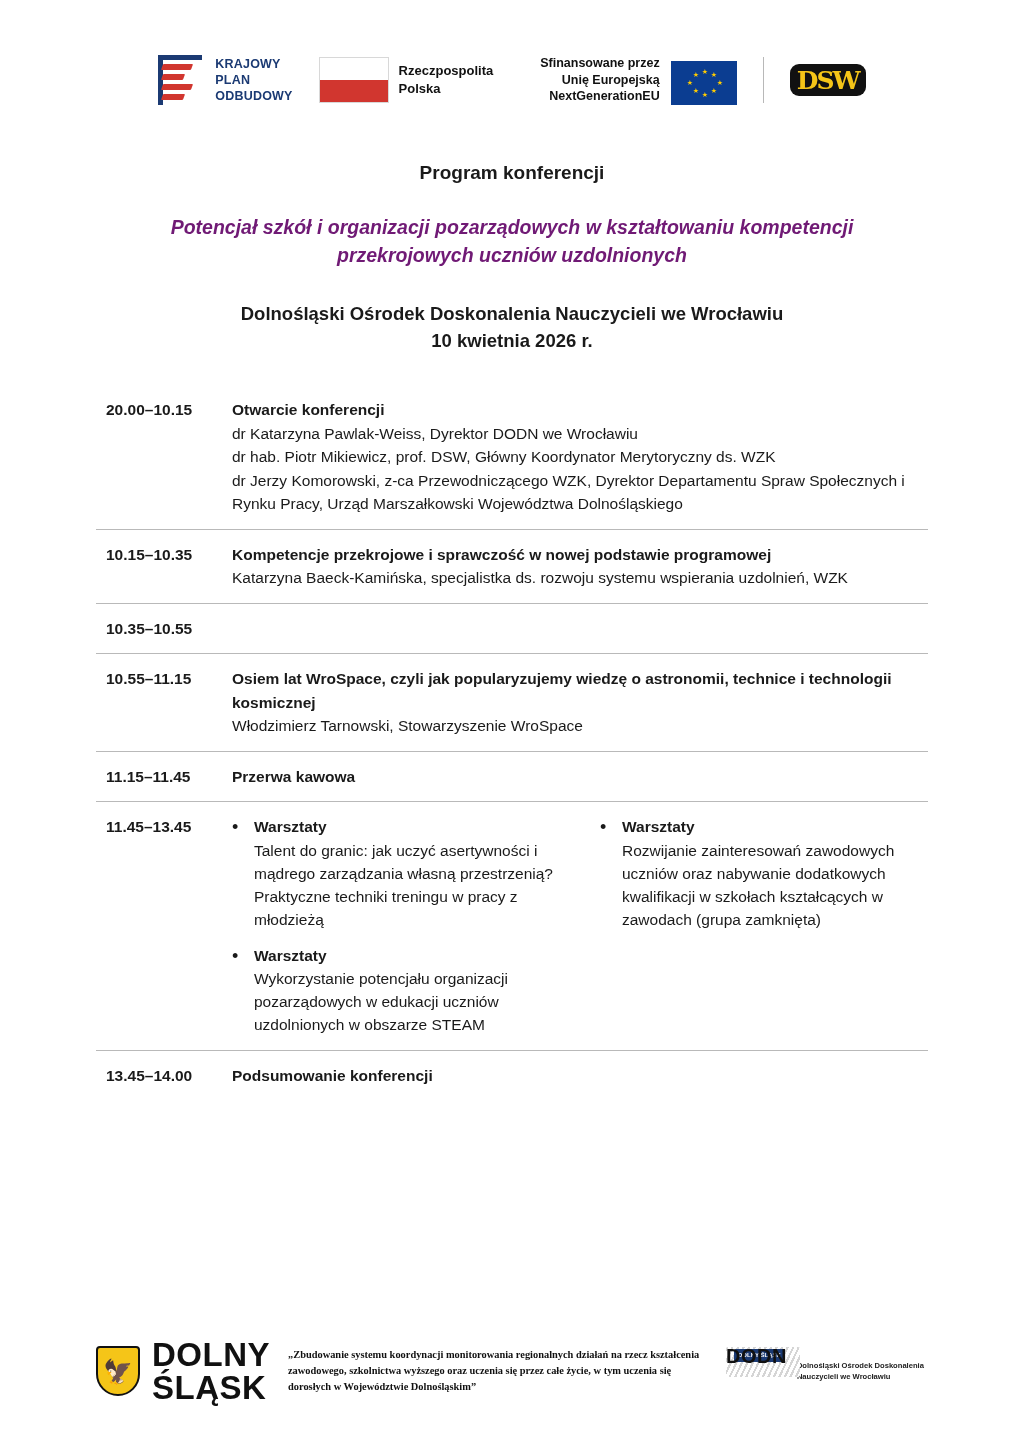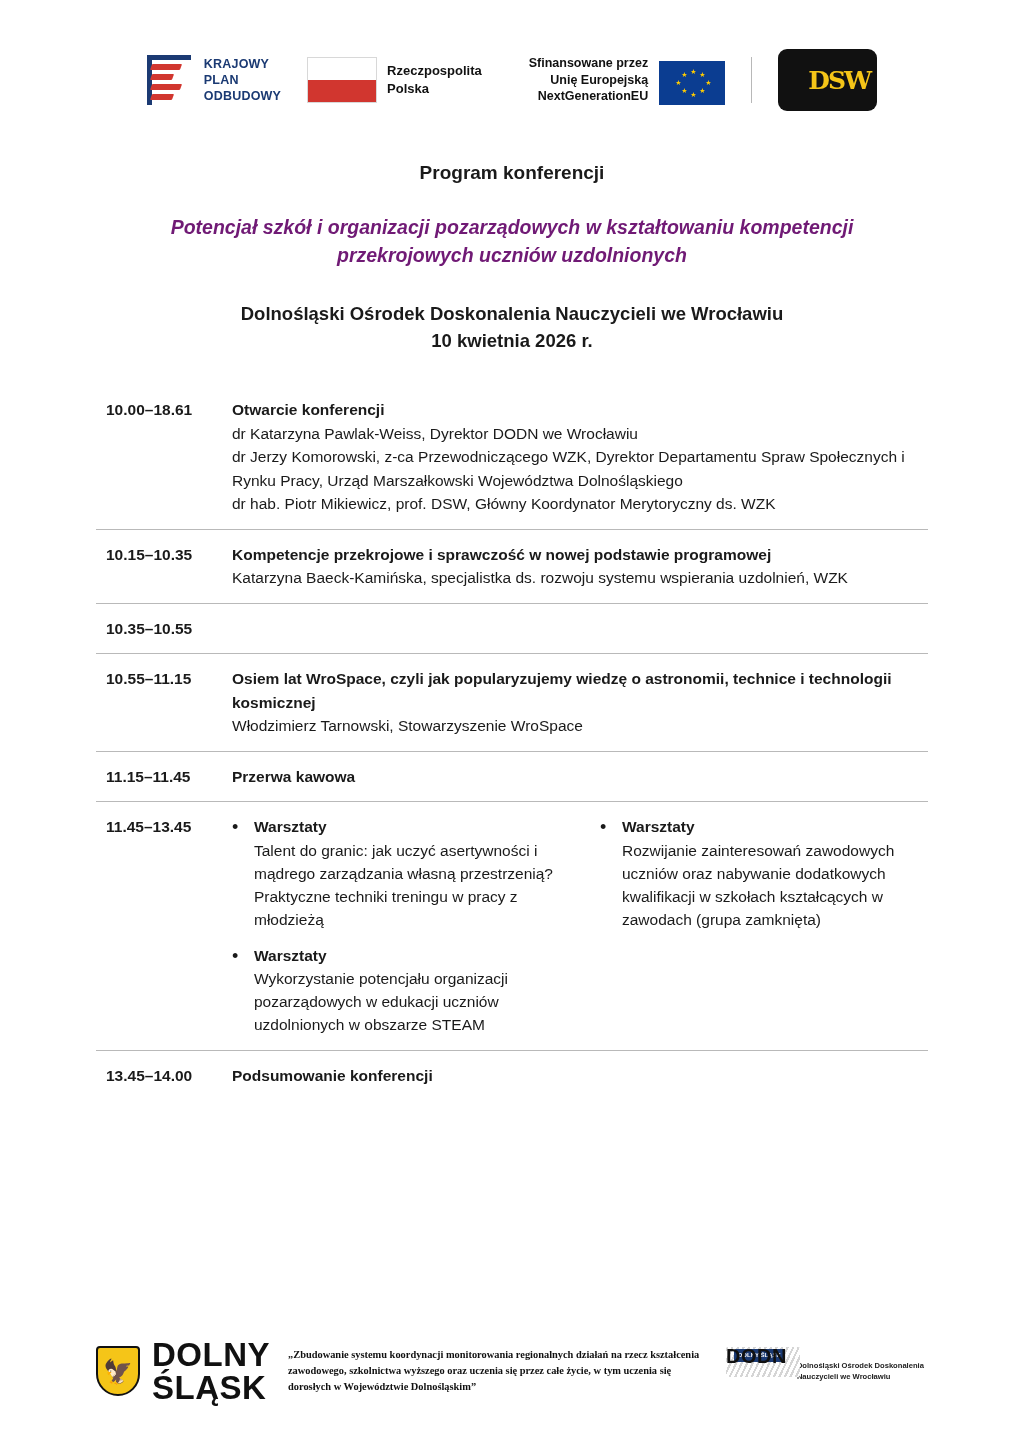"DSW" .logo-dsw { height: 62px -> 32px; padding-left: 23px -> none }
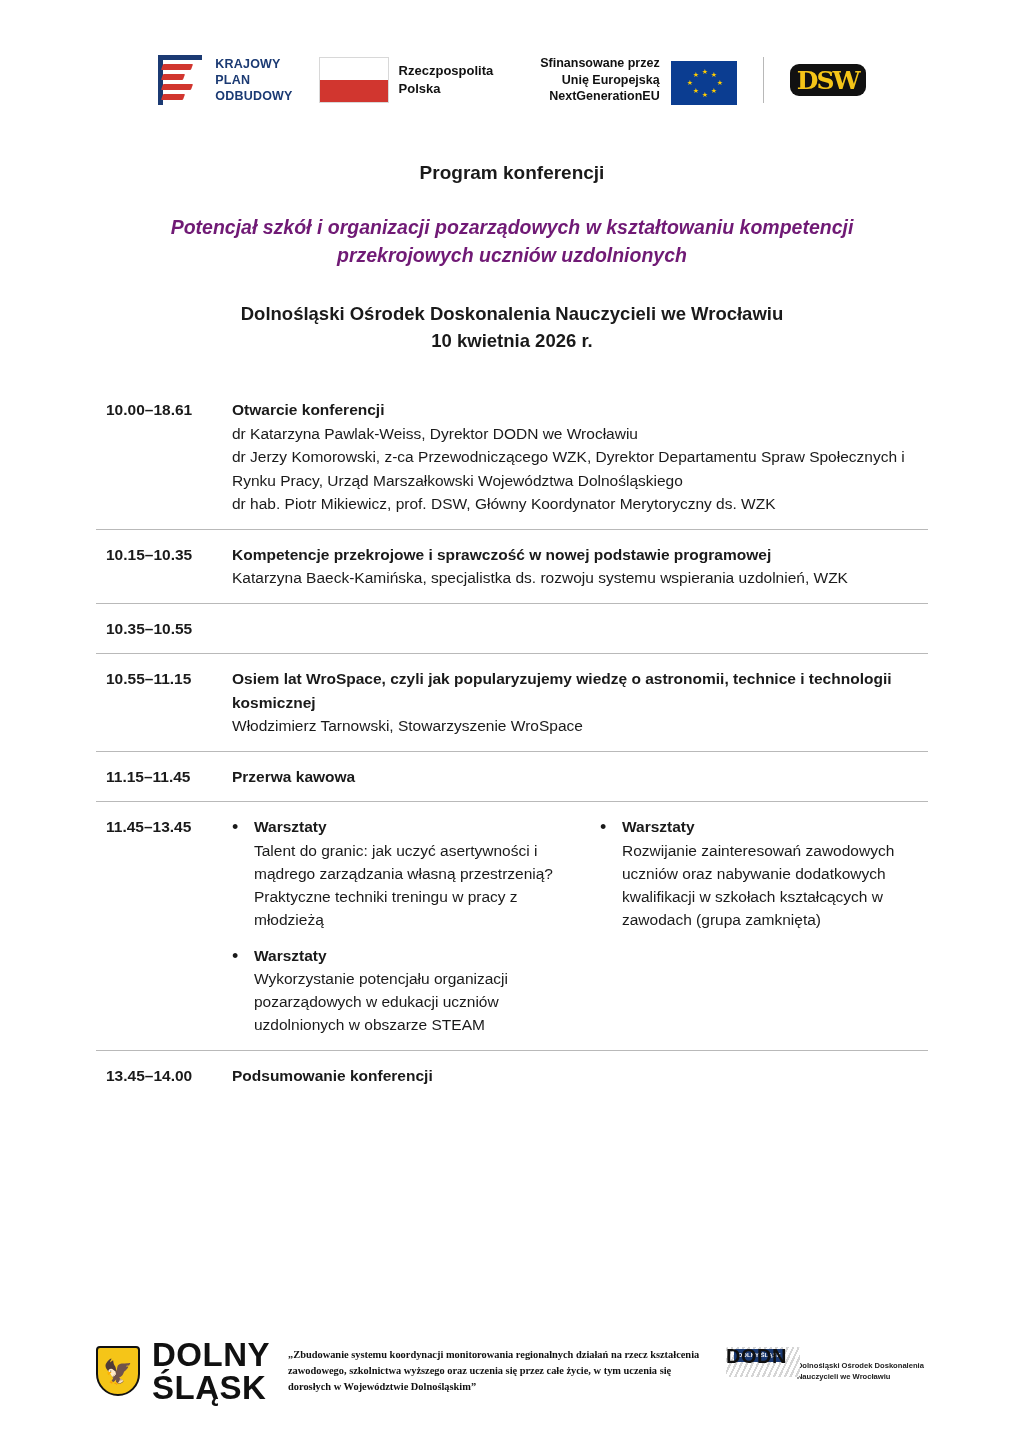"10.00–18.61" div.time { text: 10.00–18.61 -> 20.00–10.15 }
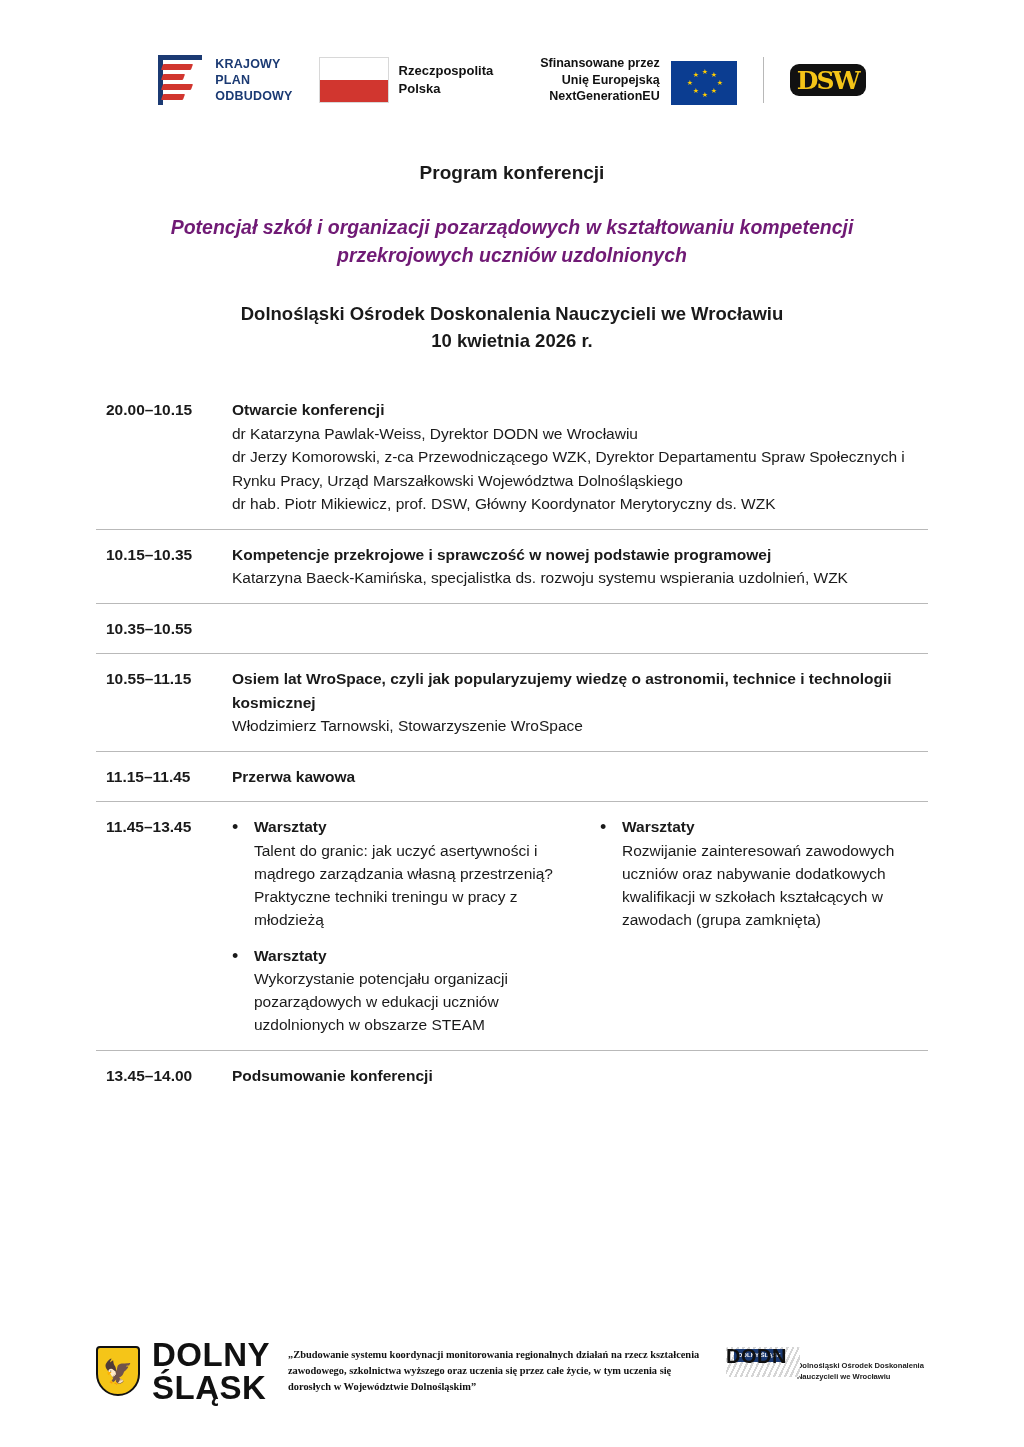"dr Jerzy Komorowski, z-ca" div.sub { order: before "dr hab. Piotr Mikiewicz, prof." -> after "dr hab. Piotr Mikiewicz, prof." }
